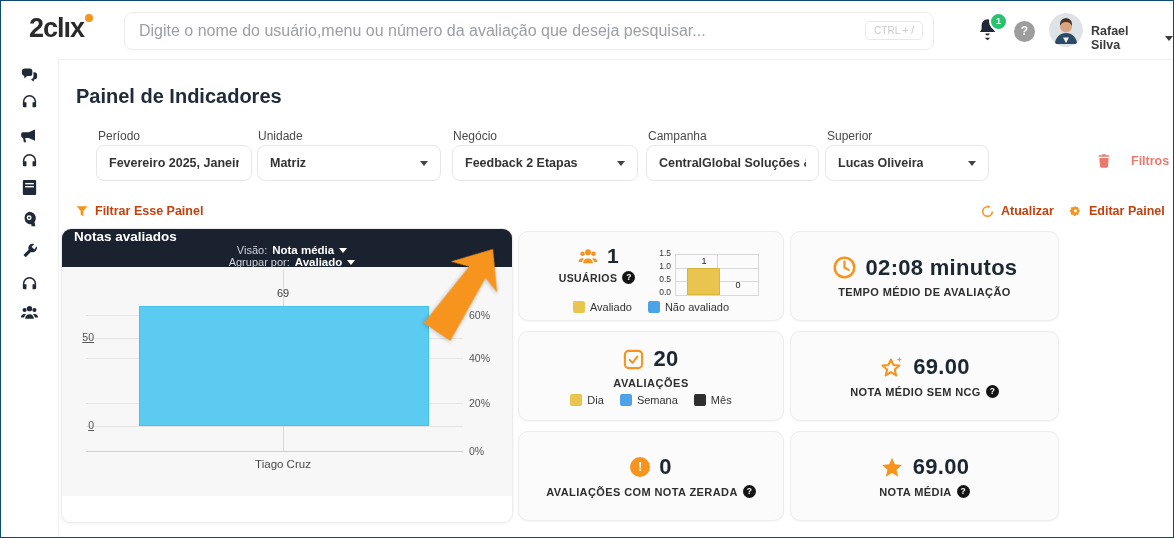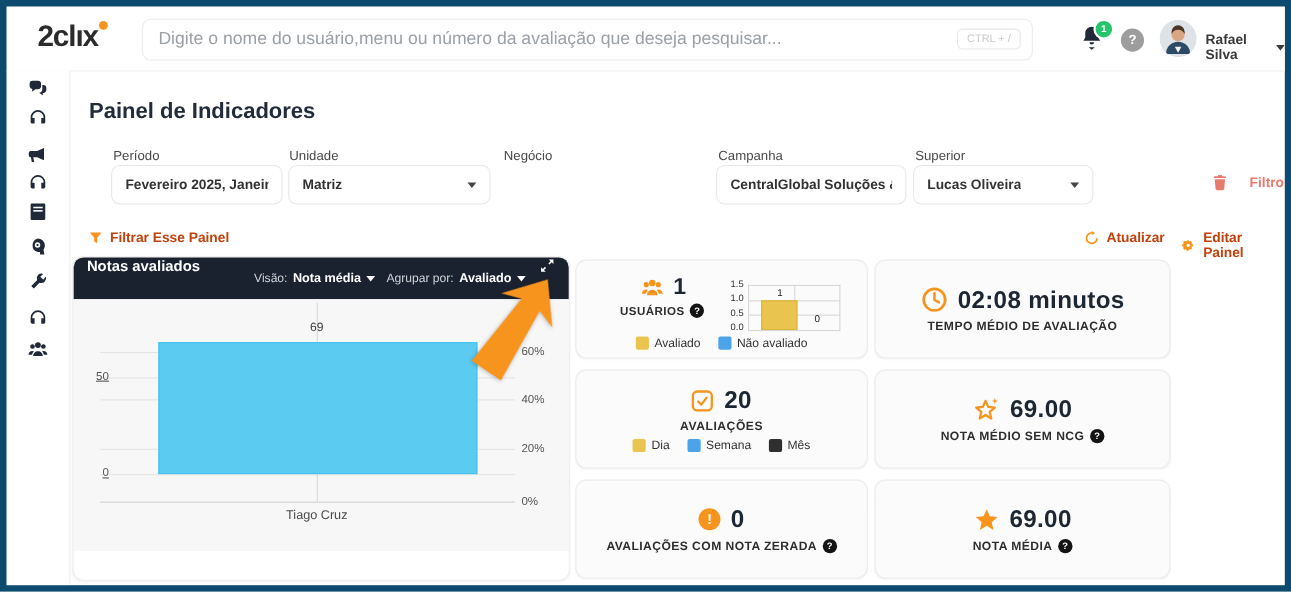"2clıx" .page { border: 6px solid #0c4a6e -> 1px solid #0c4a6e }
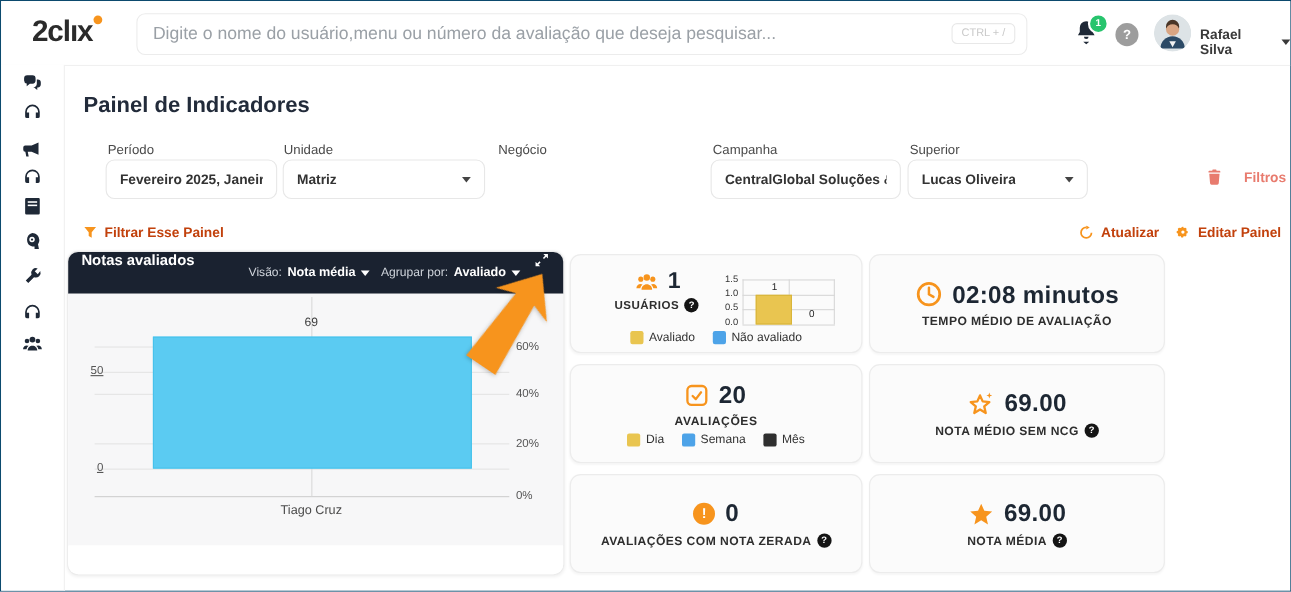"Feedback 2 Etapas" div.ffield { html: none -> <div> <span>Feedback 2 Etapas</span> <span></span> </div> }
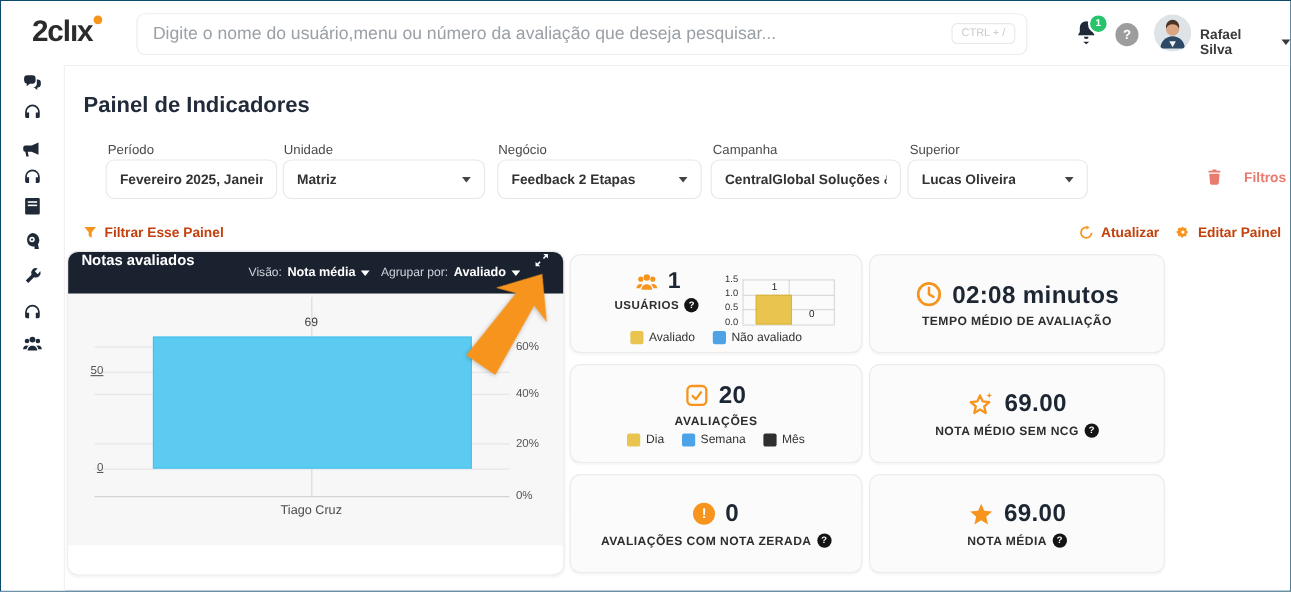"Notas avaliados" .phead { align-items: none -> center; flex-direction: none -> column }
